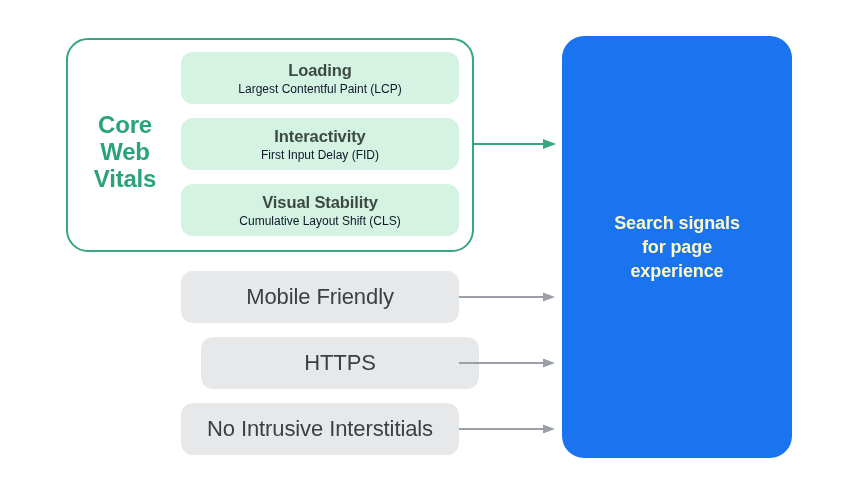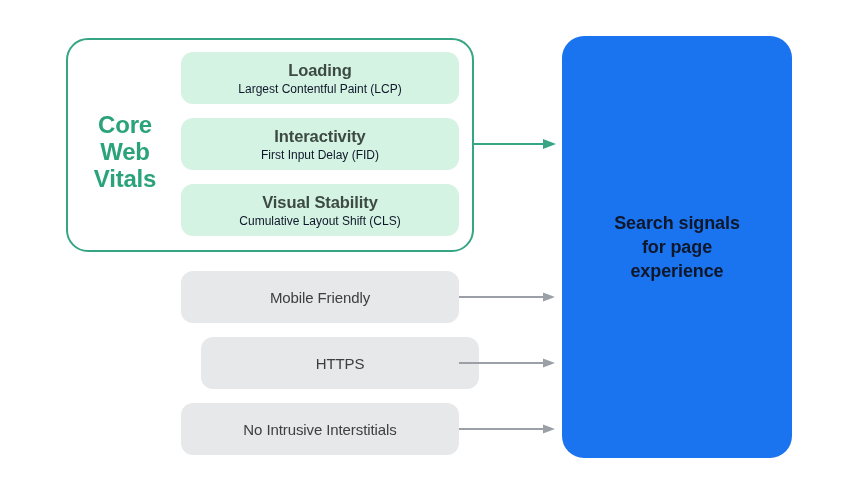"Search signals" .result-label { color: #0f172a -> #fef9c3 }
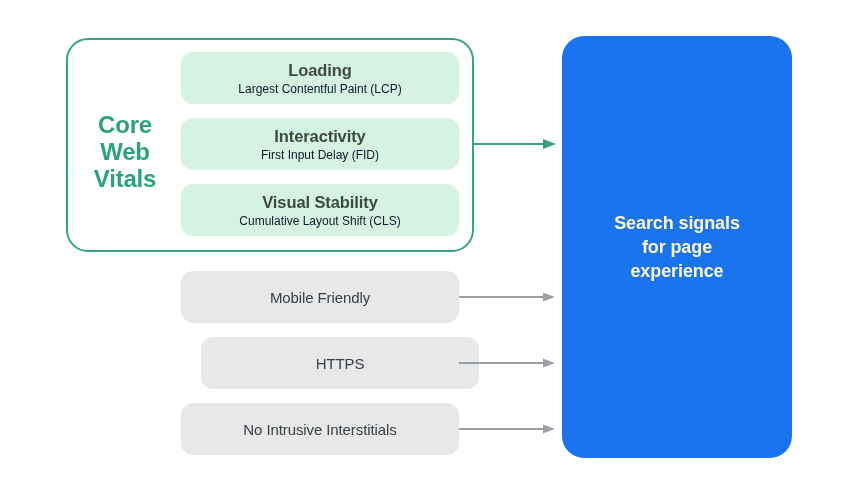"Mobile Friendly" .gray-label { font-size: 15px -> 22px }
